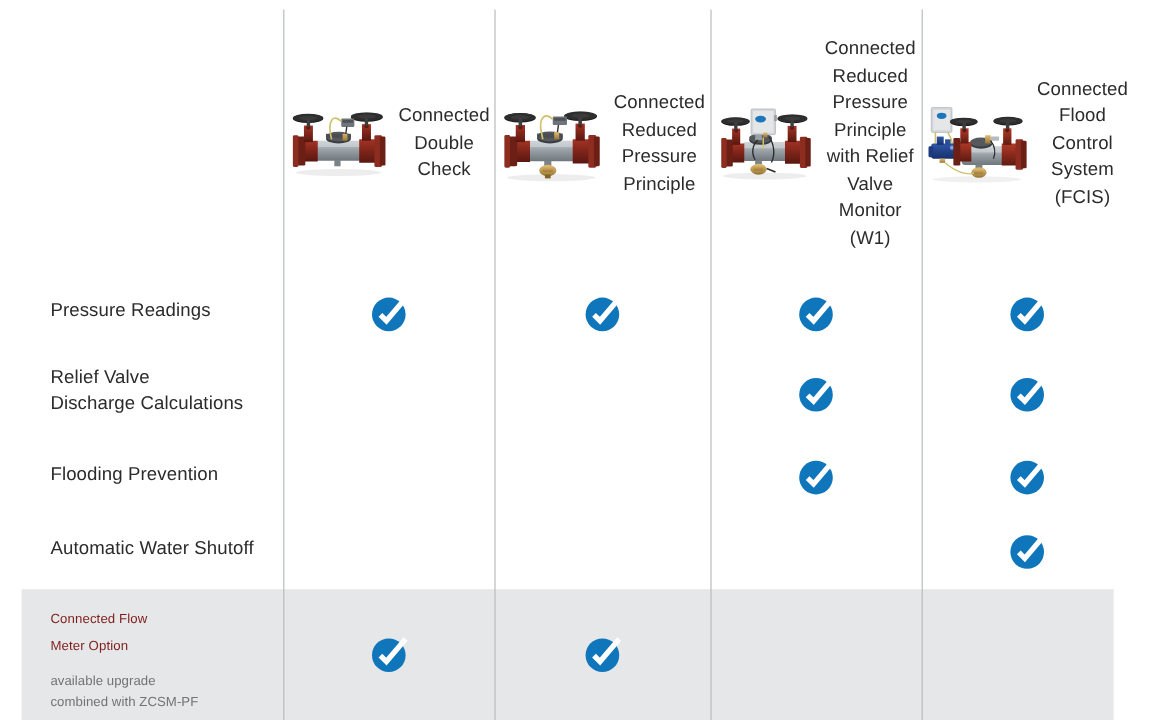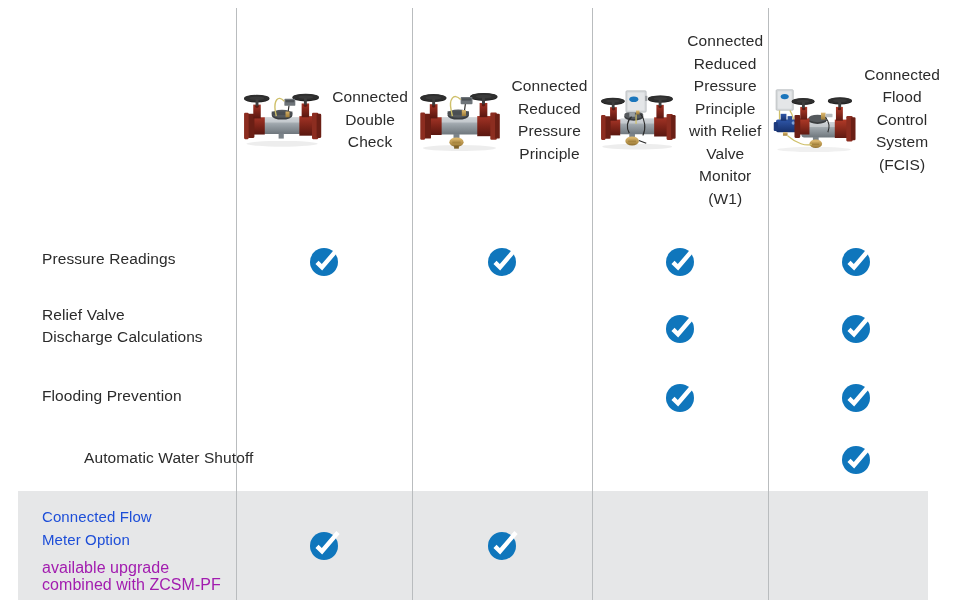"Automatic Water Shutoff" div.feat-label { margin-left: 42px -> none }
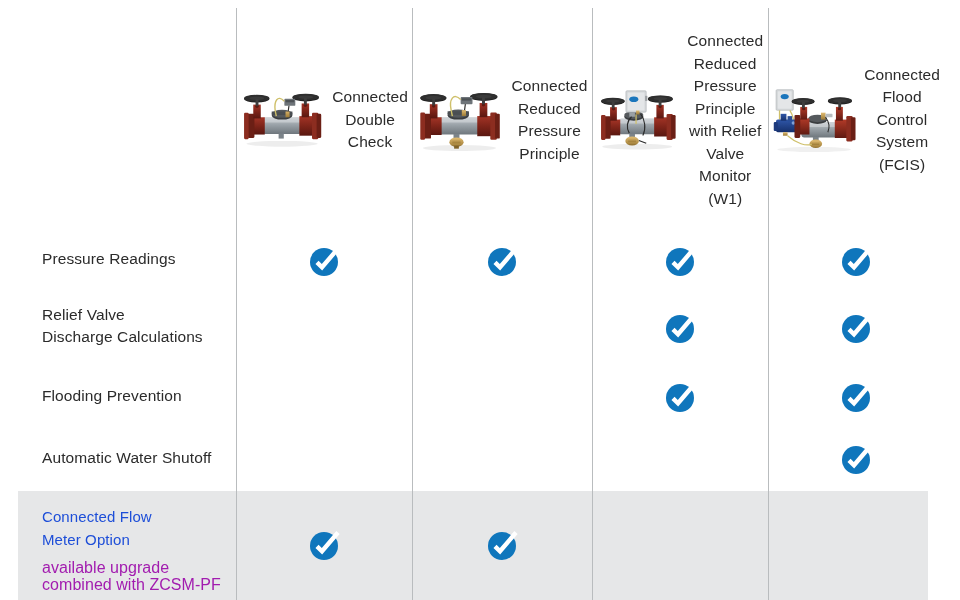"Connected Flow" .opt-title { color: #1d4ed8 -> #7f1d1d; font-size: 15px -> 11px }
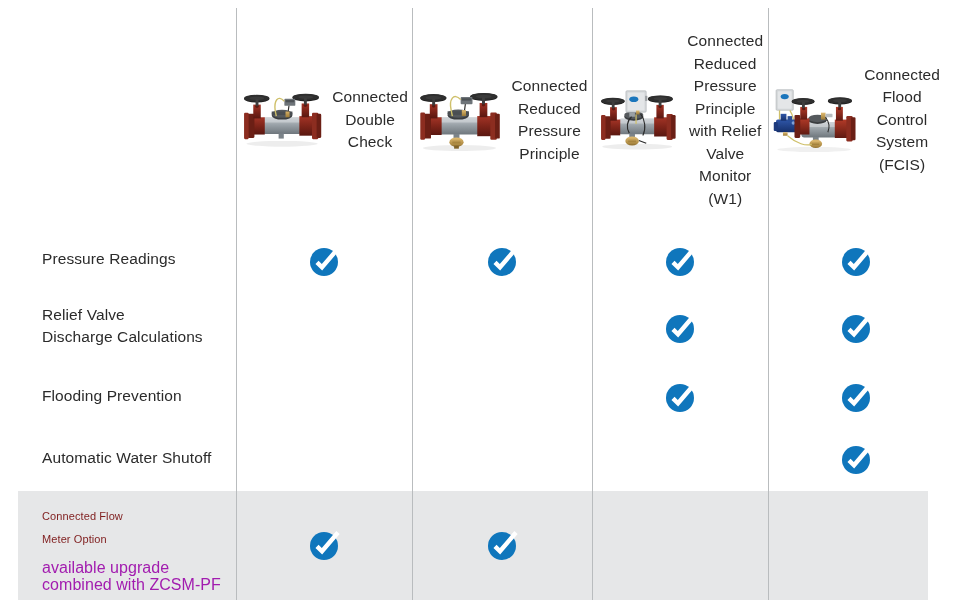"available upgrade" .opt-sub { color: #a21caf -> #737373; font-size: 16px -> 11px }
